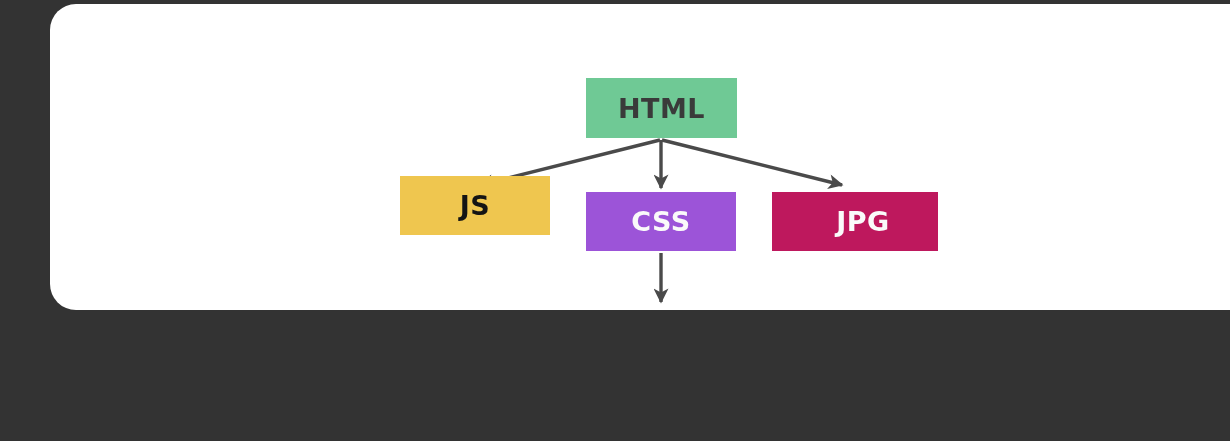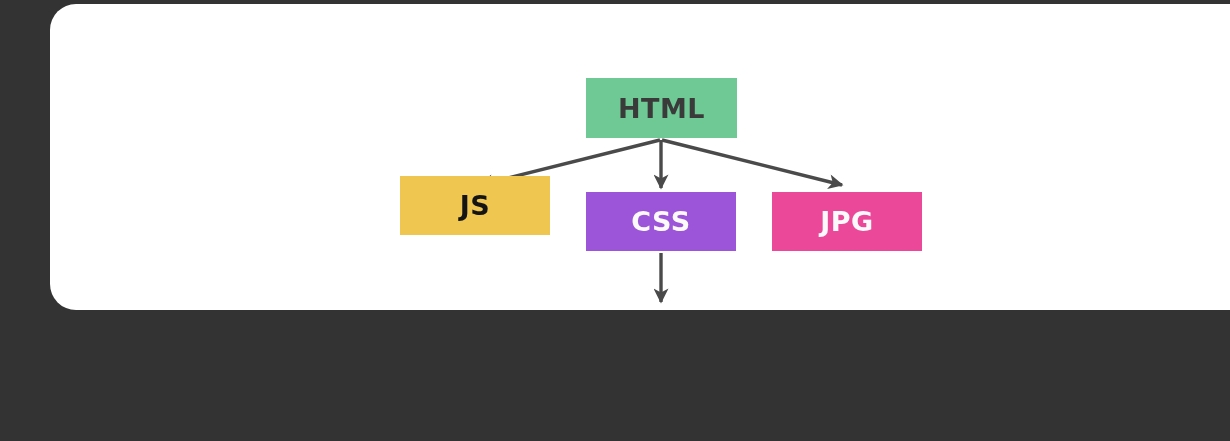"JPG" div.node { background: #ec4899 -> #be185d; padding-left: none -> 16px }
